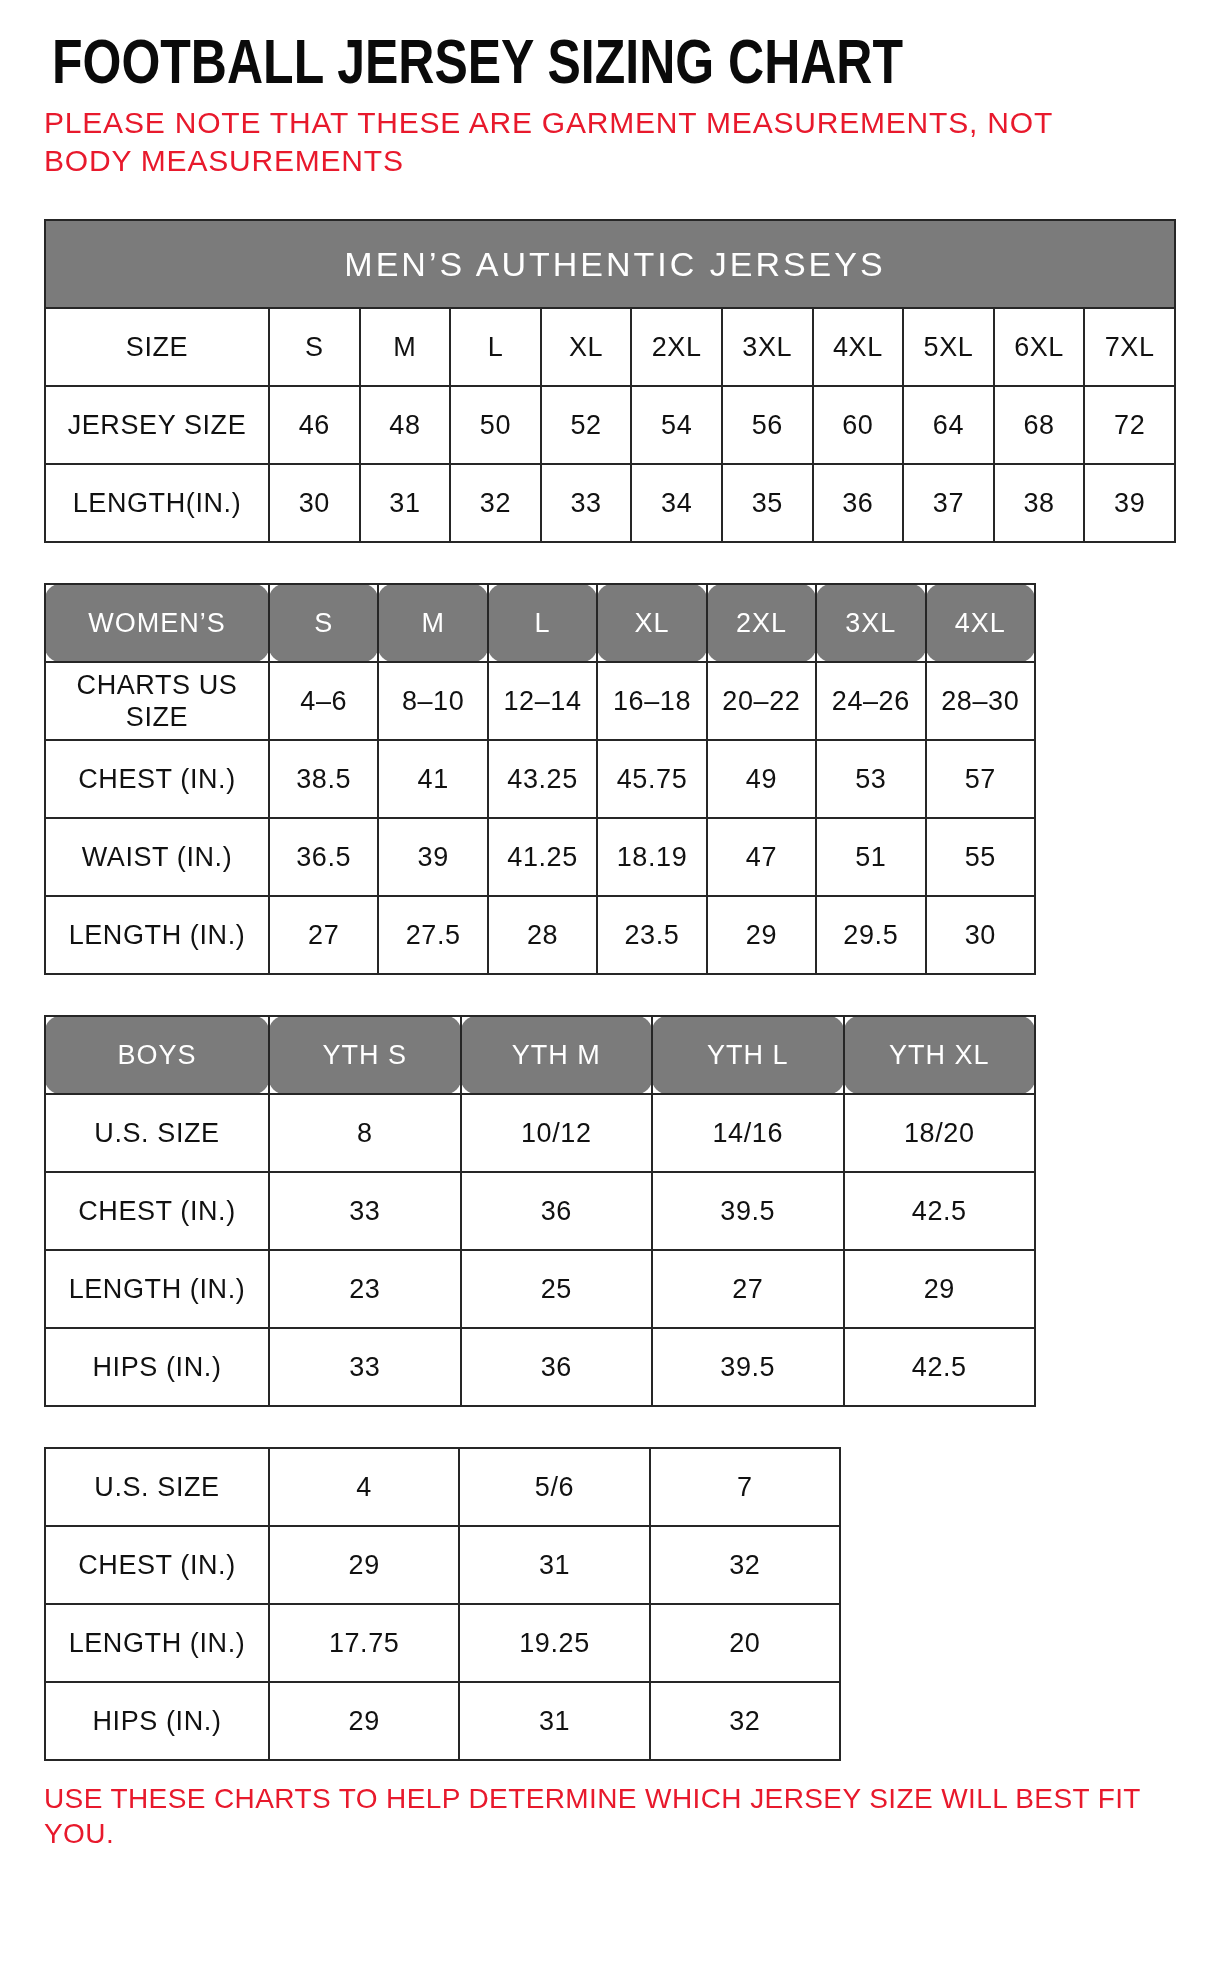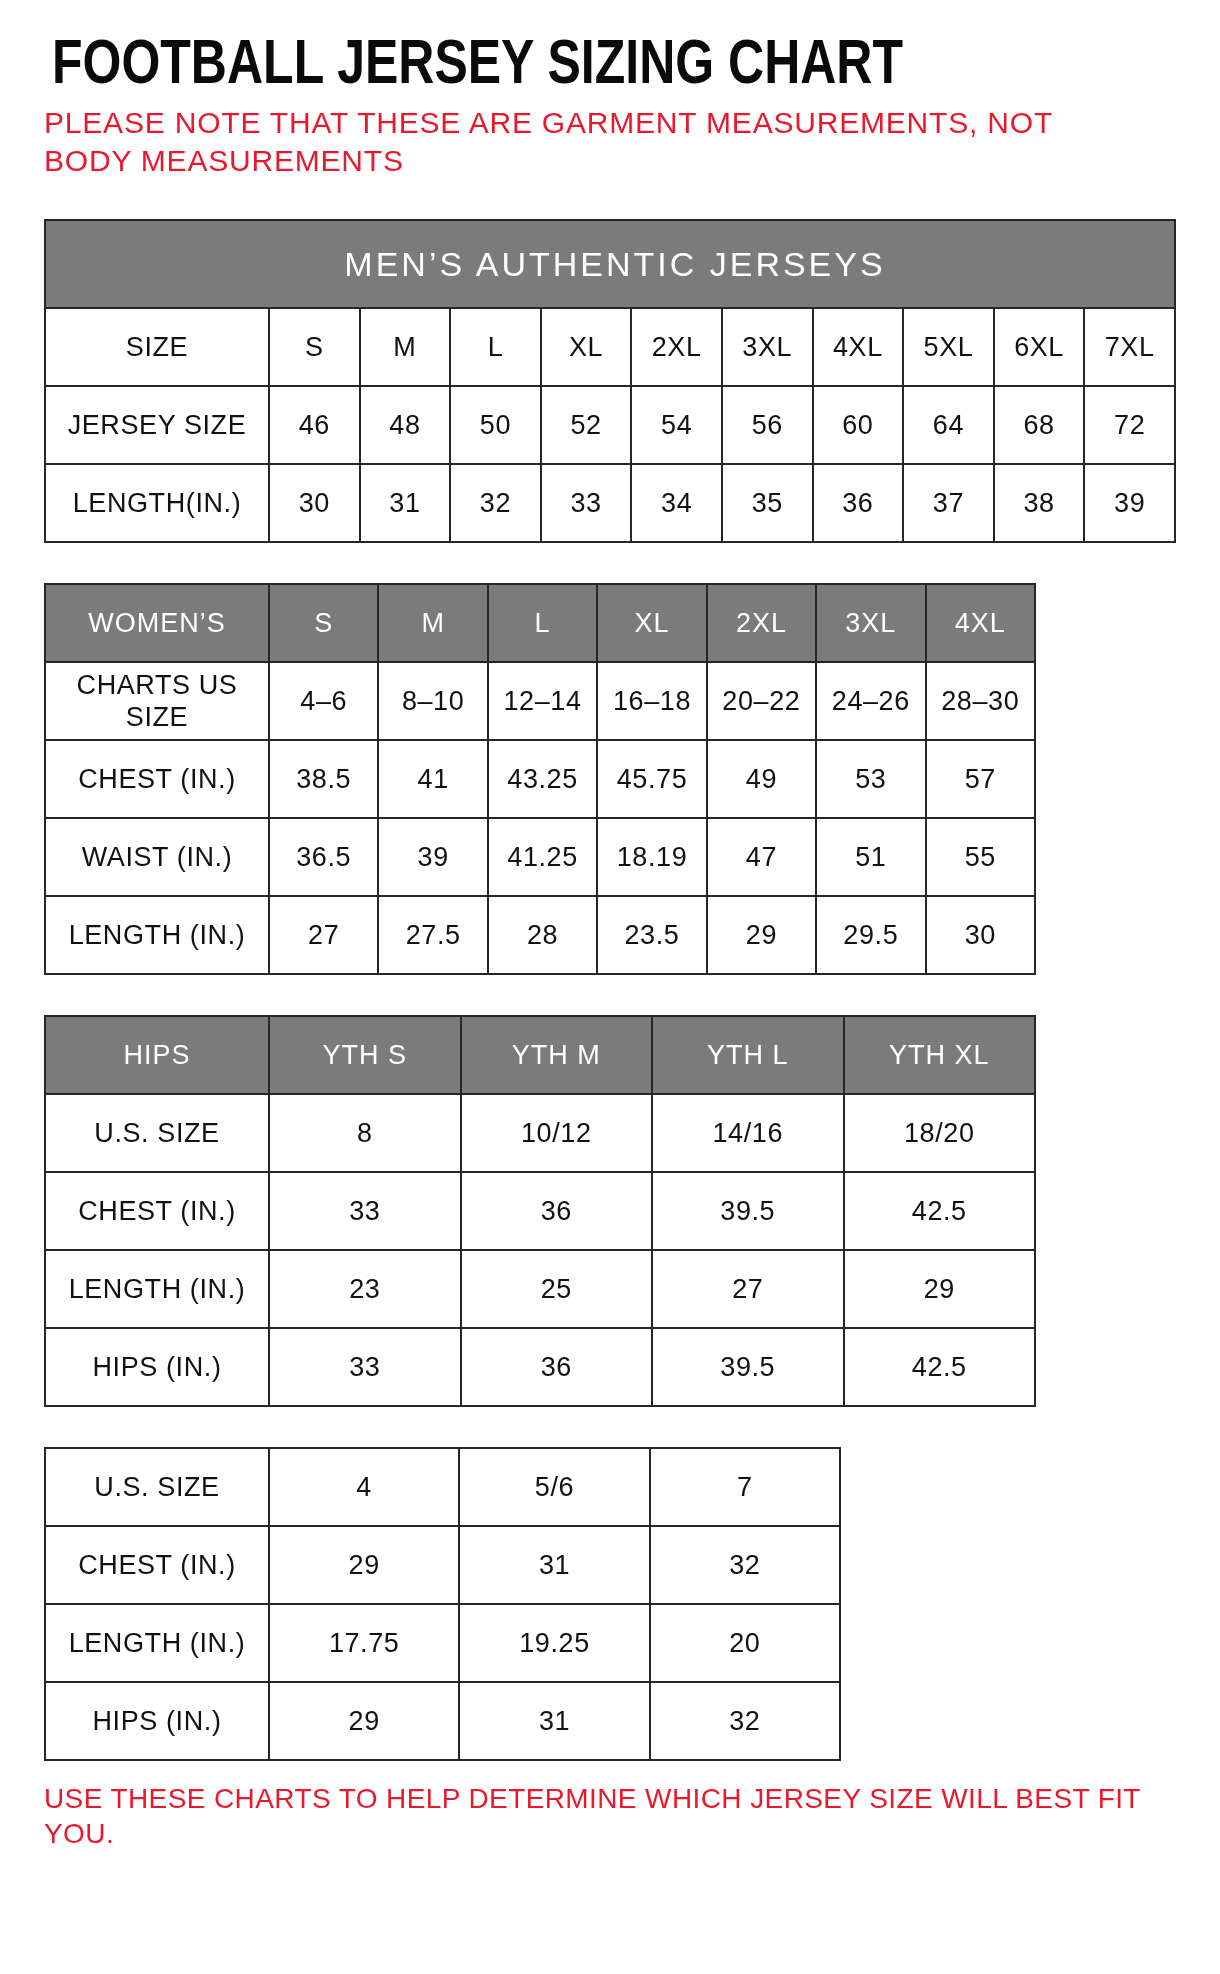"WOMEN’S" .sizing-table tr.head-row th { border-radius: none -> 15px }
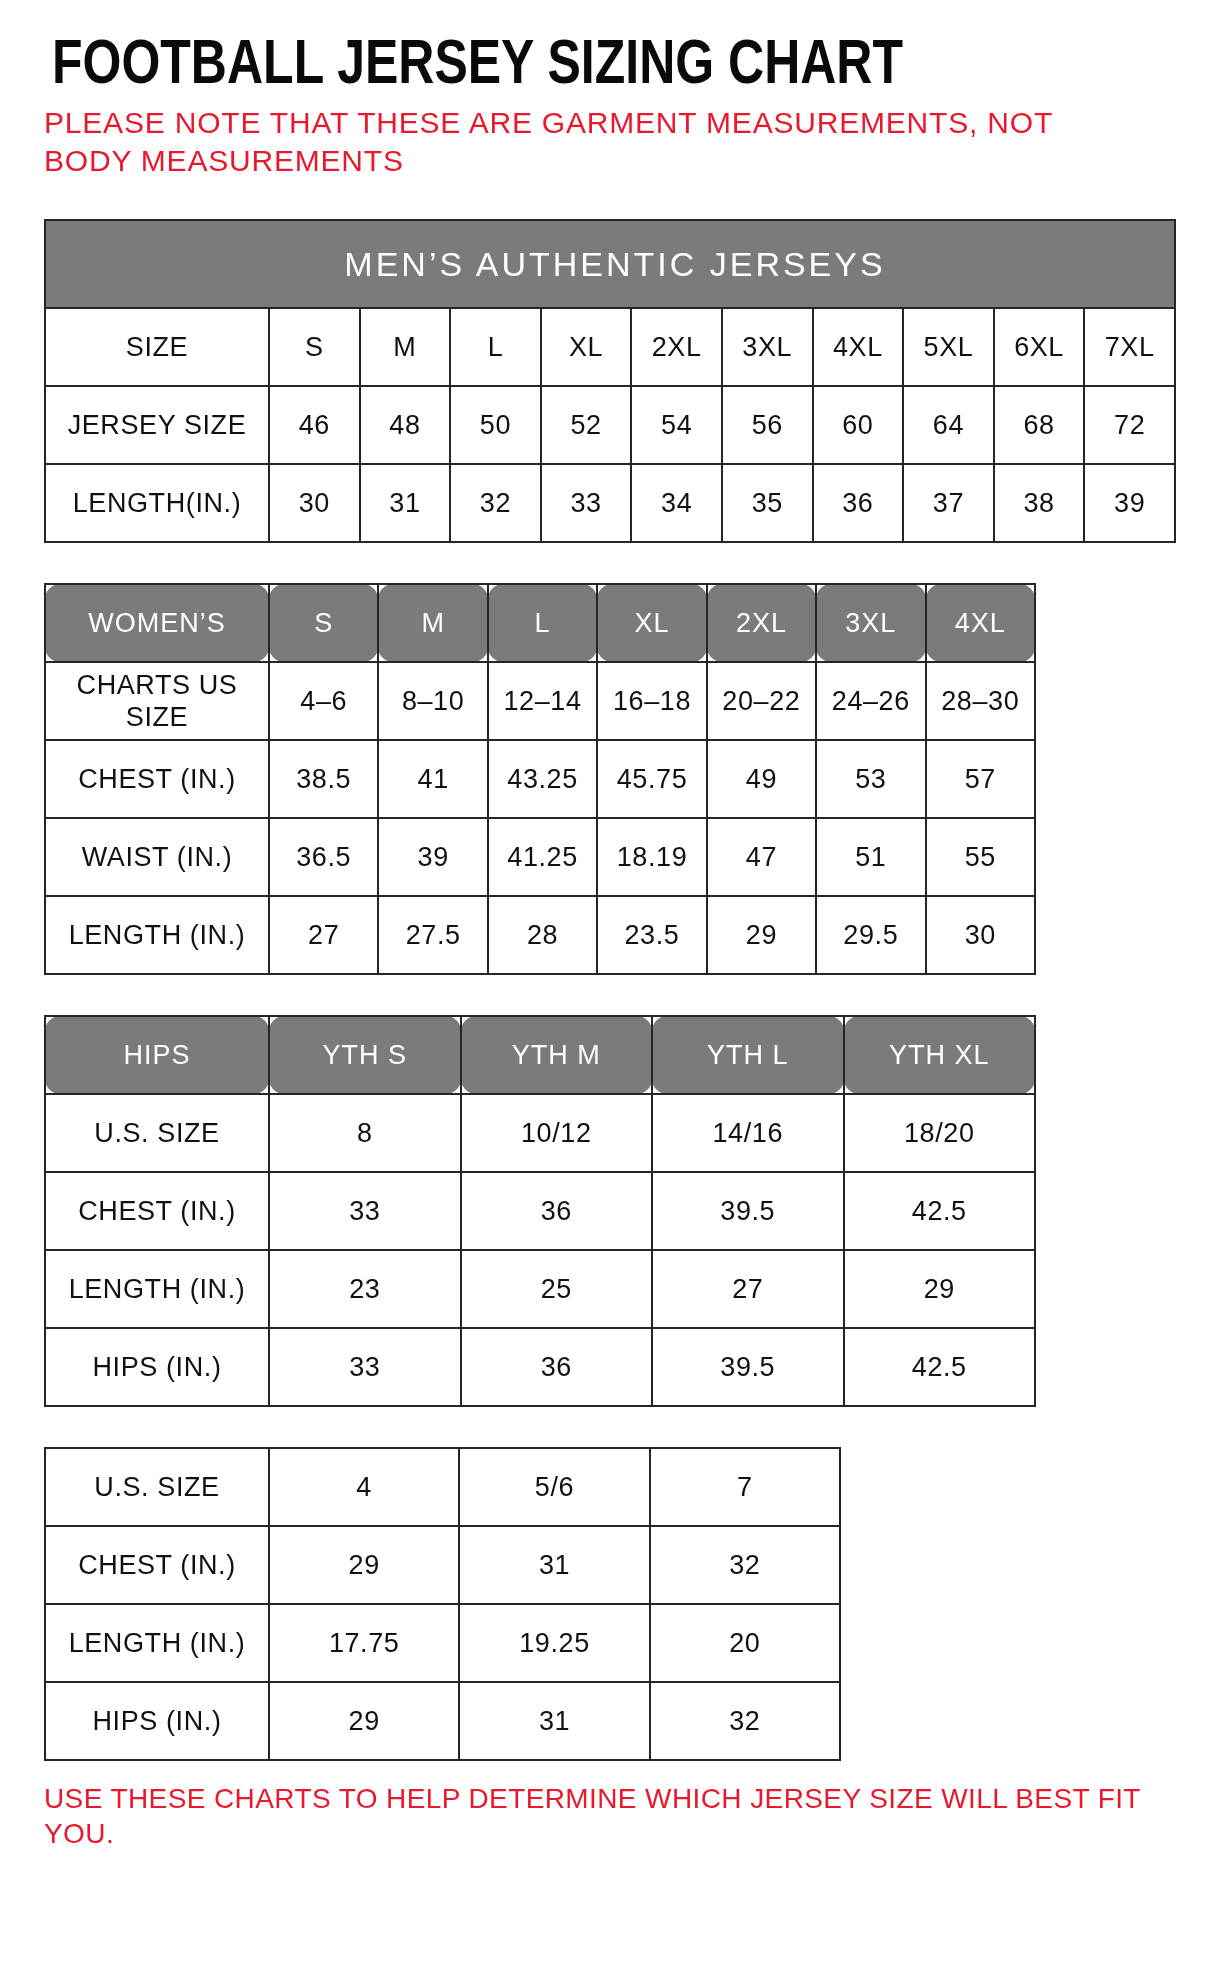"HIPS" th { text: HIPS -> BOYS }
